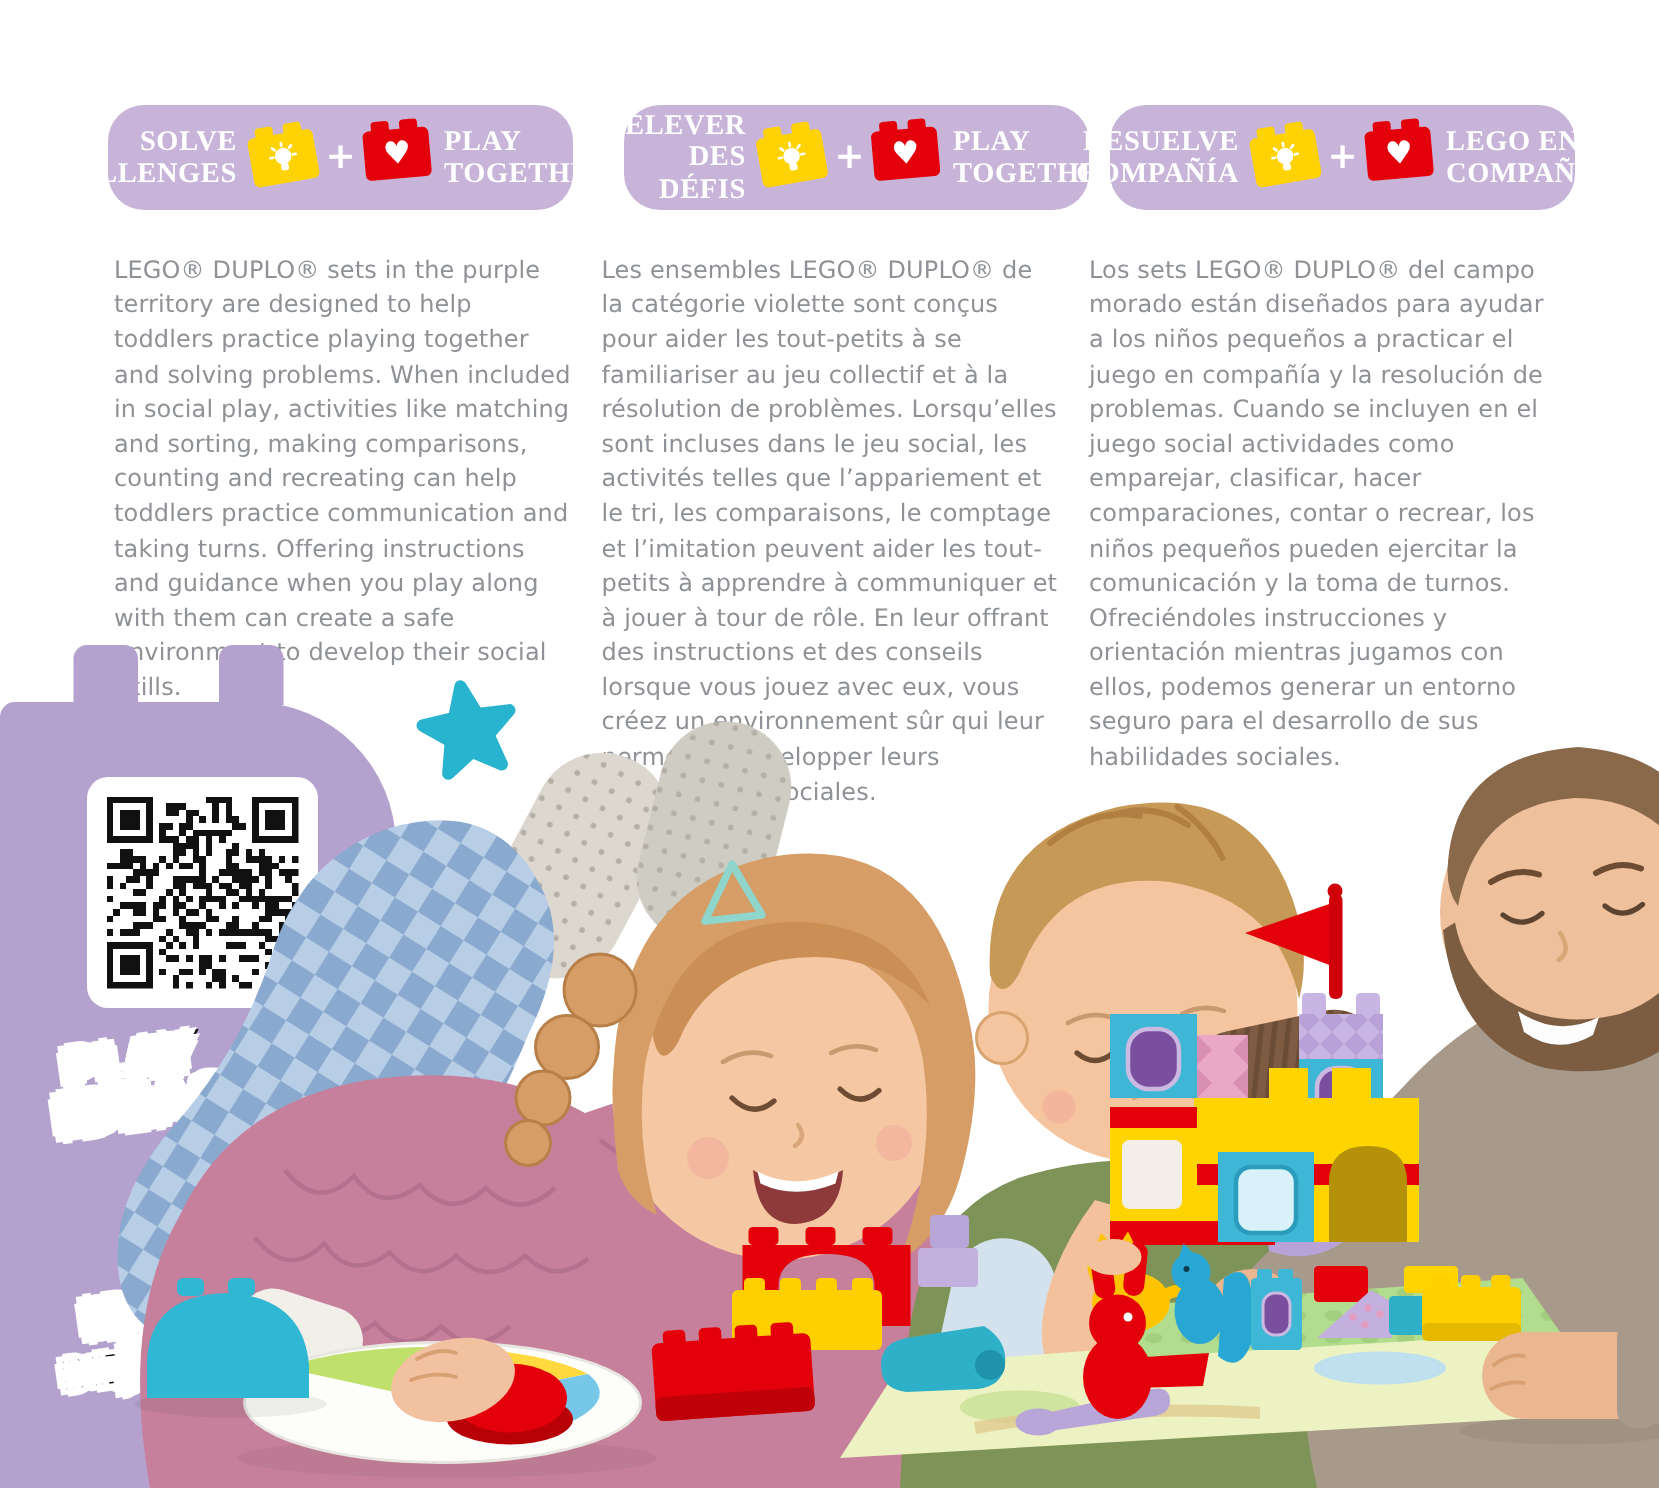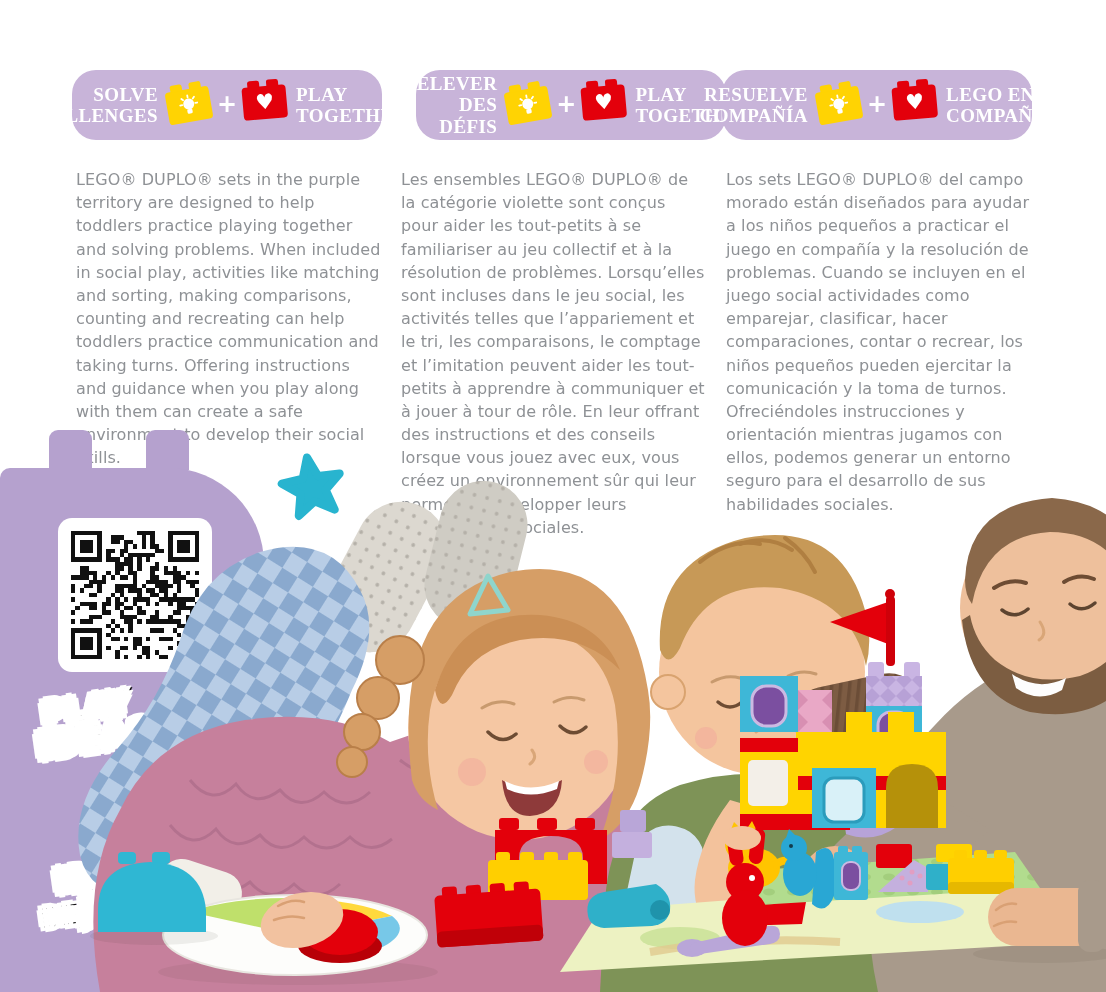"RESUELVE" div.banner { left: 722px -> 740px }
